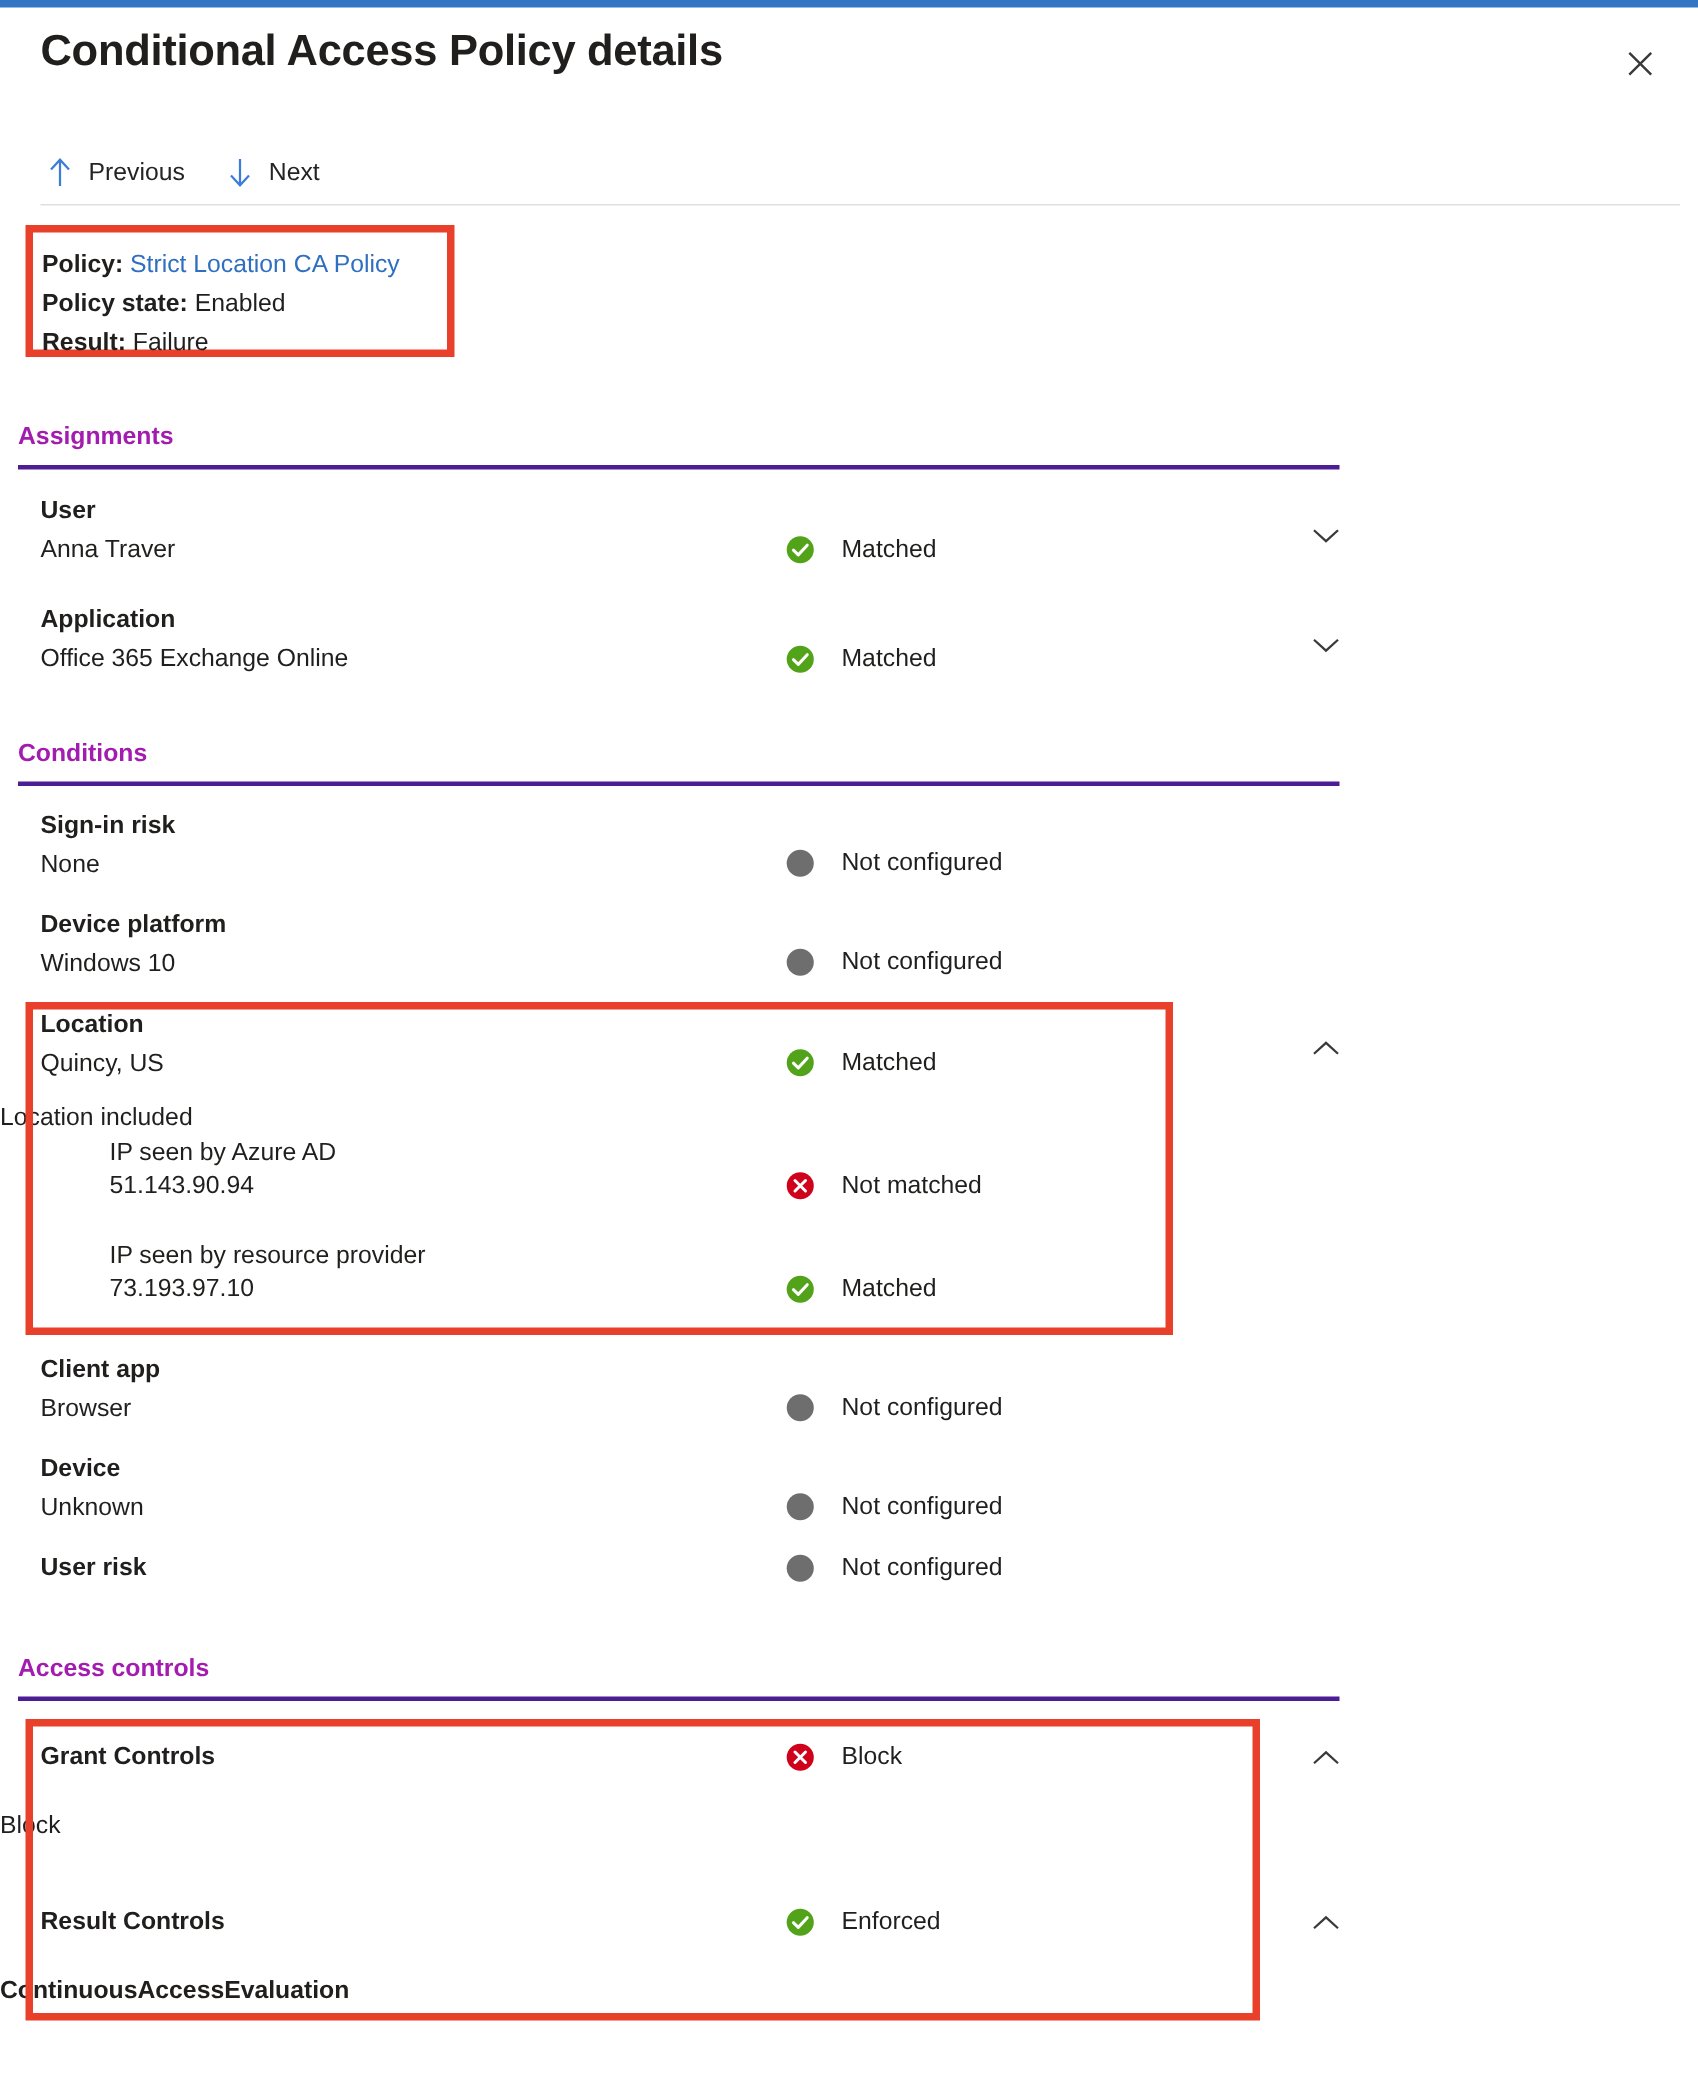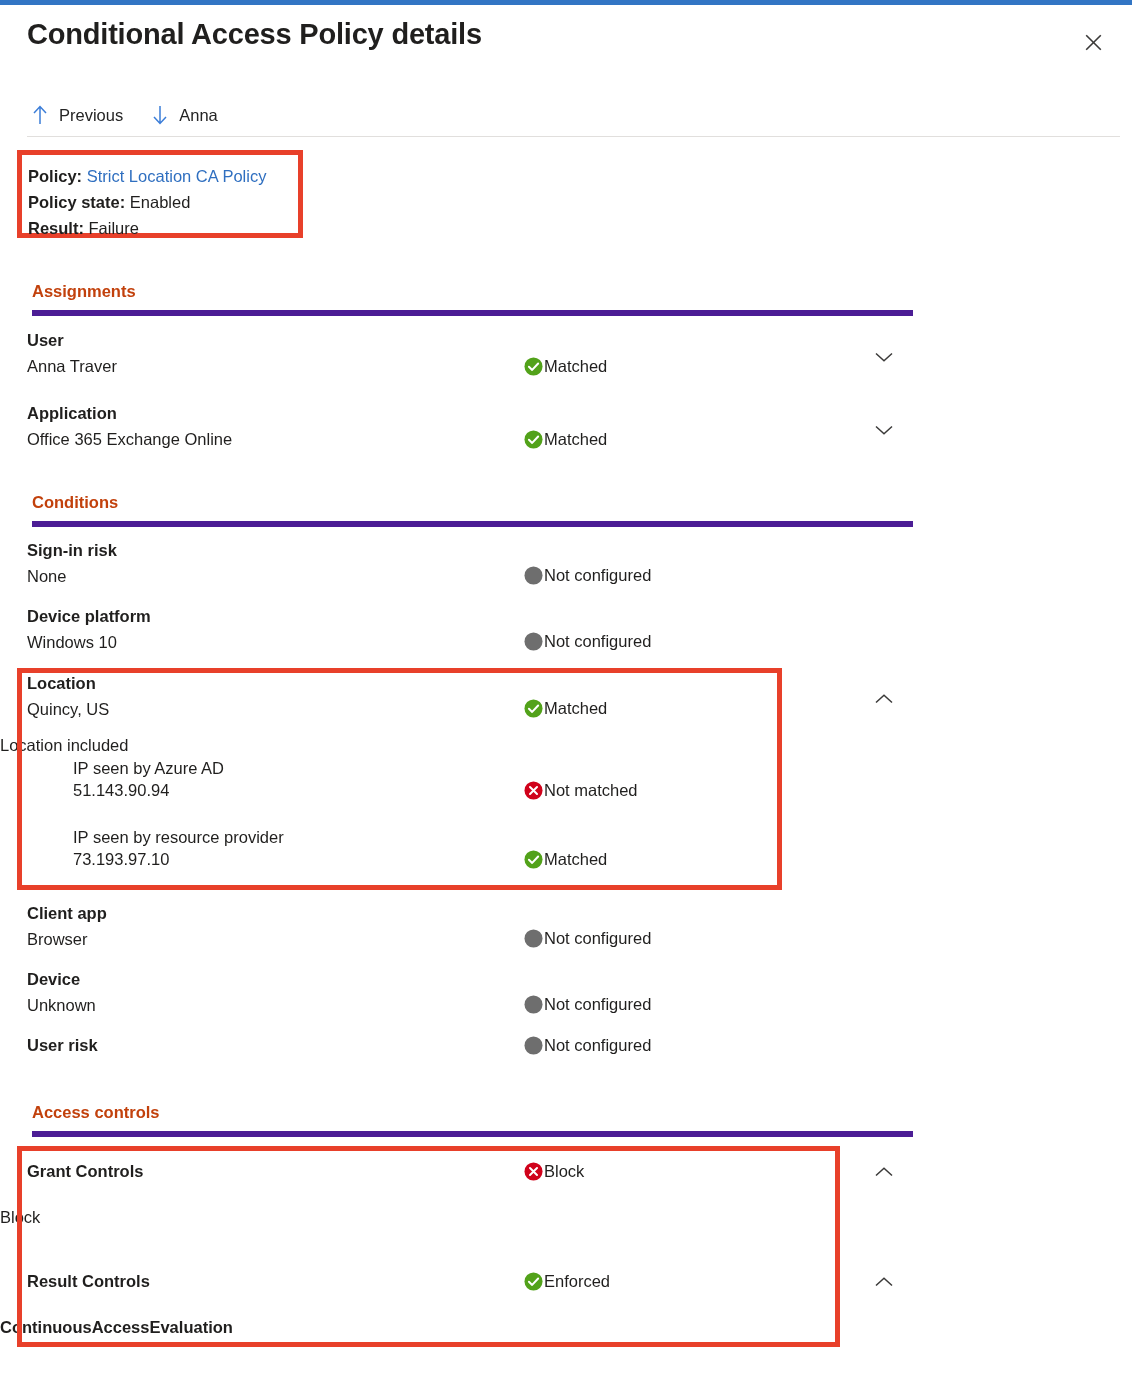"Anna" span { text: Anna -> Next }
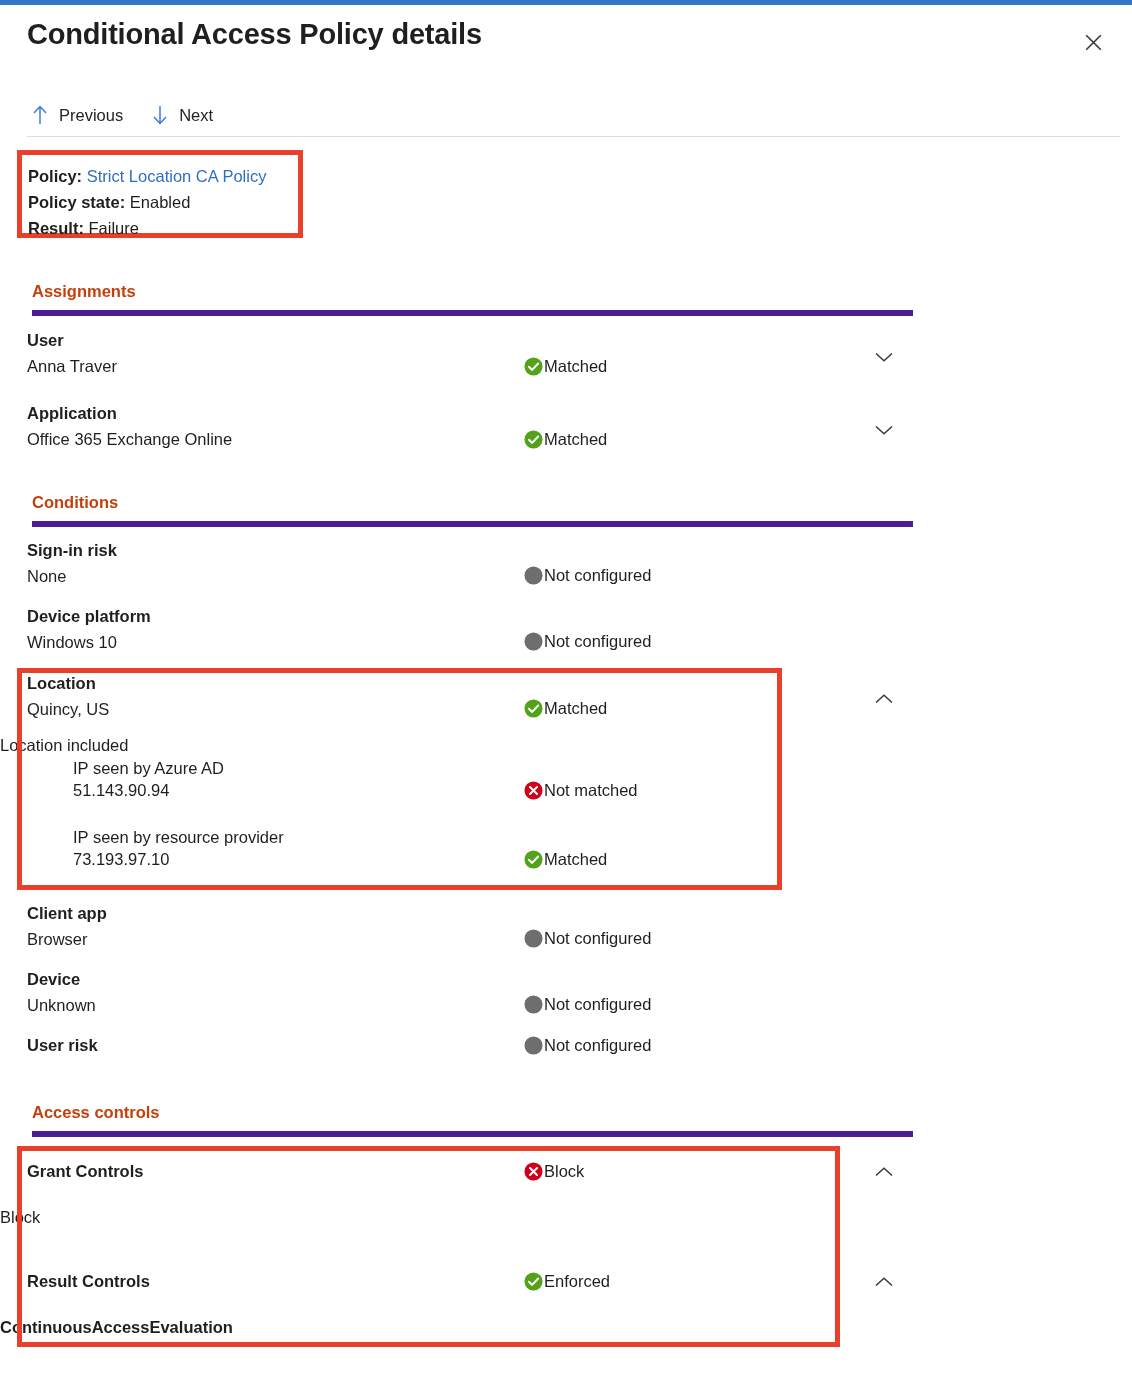"Assignments" .section-head { border-bottom: 6px solid #4c1d95 -> 3px solid #4c1d95; color: #c2410c -> #a21caf; left: 32px -> 12px }
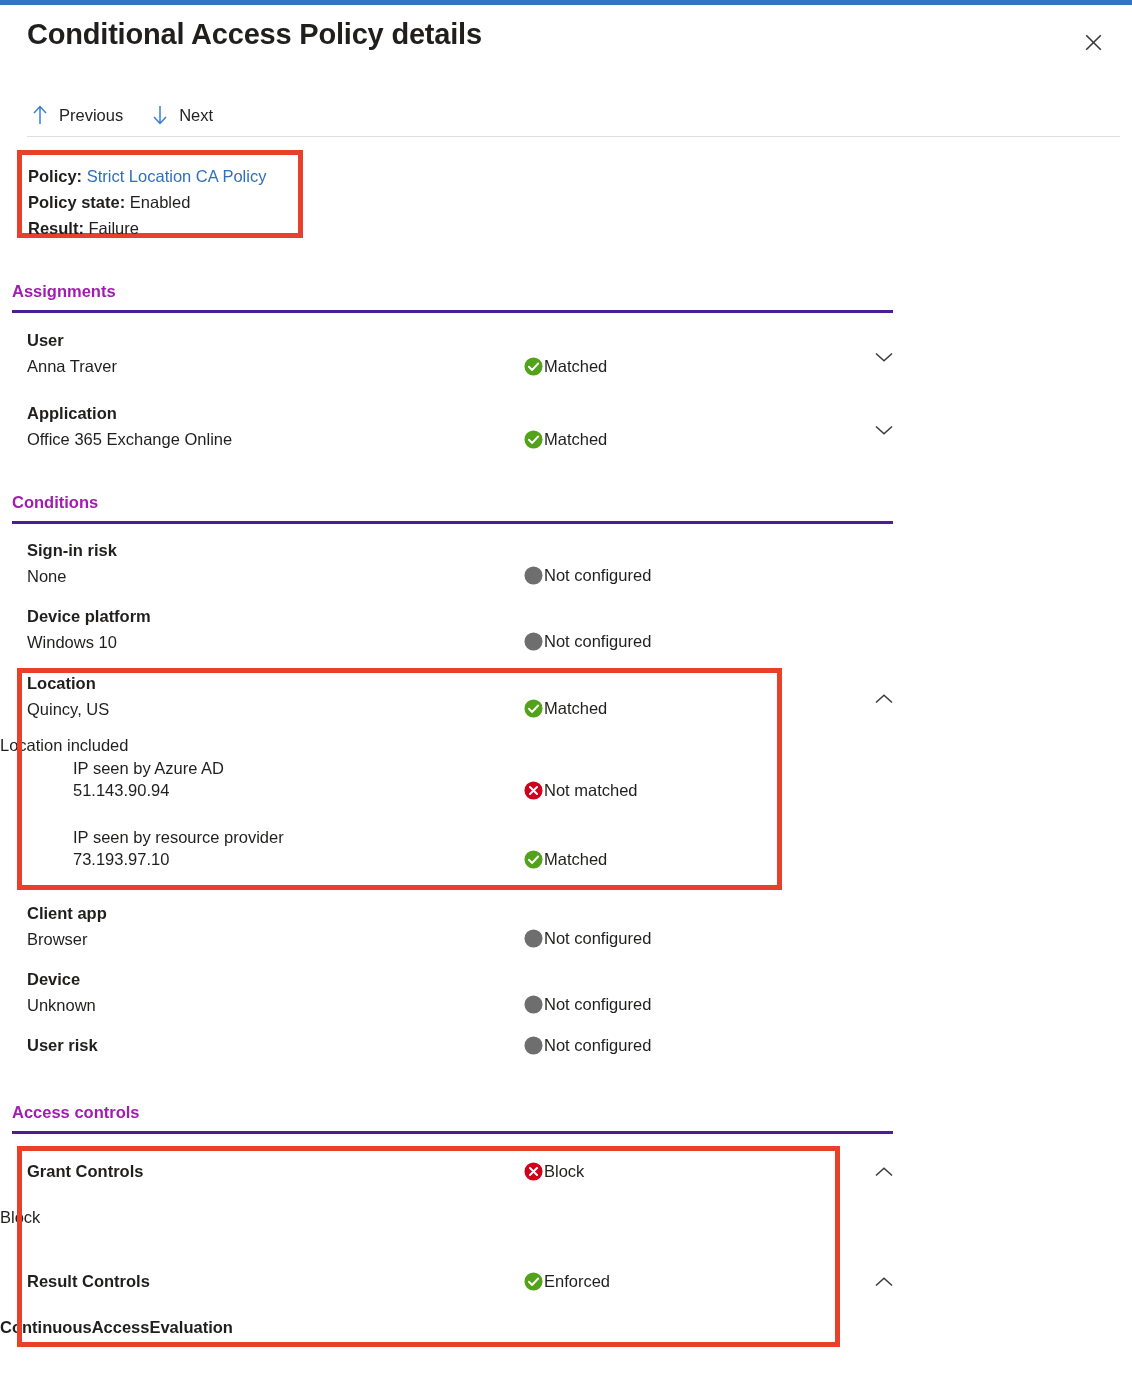"Matched" .row-status { gap: 1px -> 18px }
